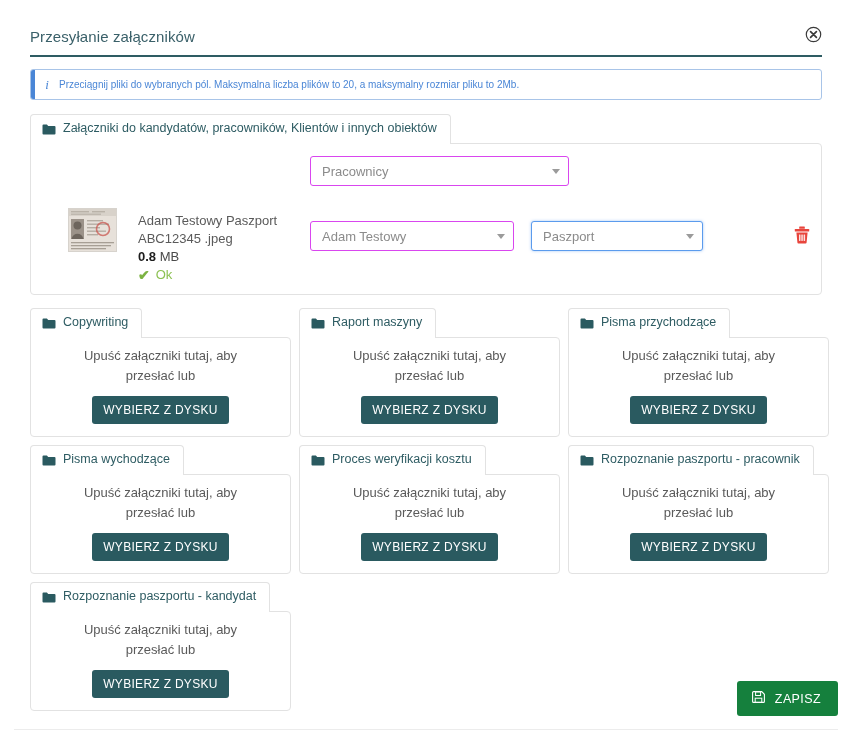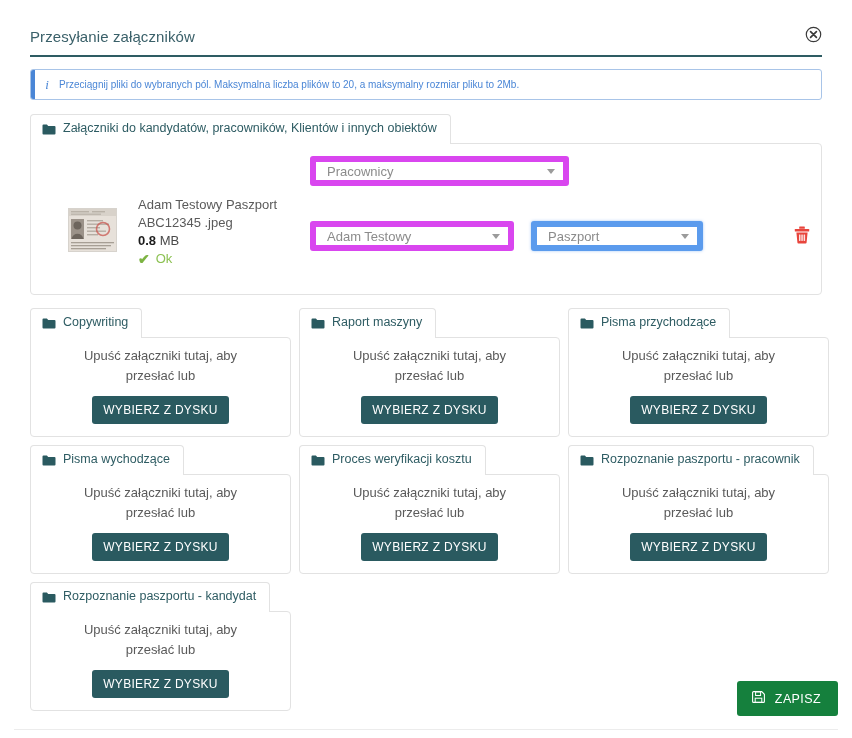"Pracownicy" .sel { border: 6px solid #d946ef -> 1px solid #d946ef }
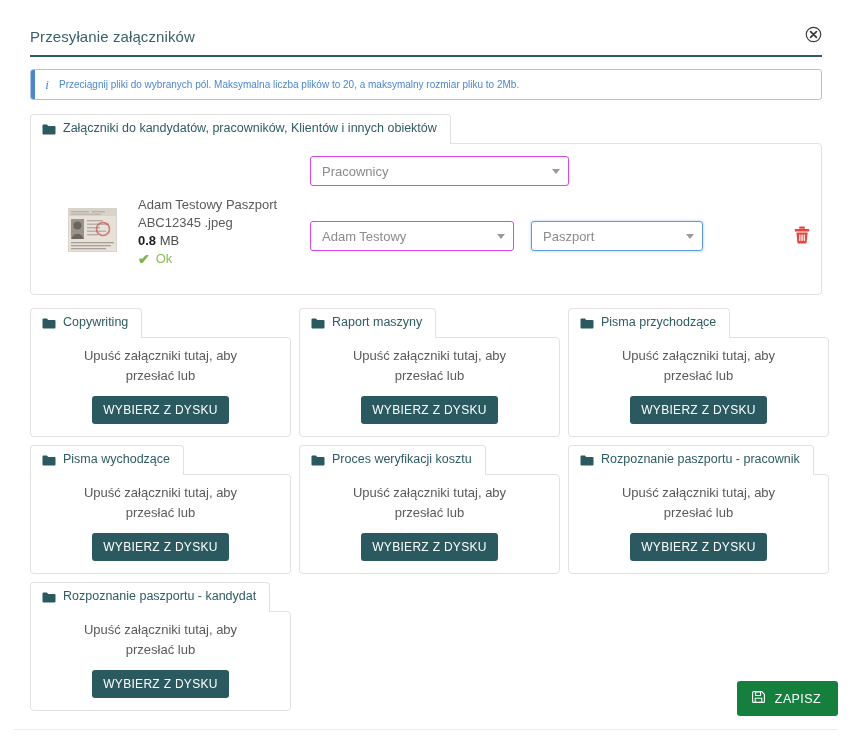"Adam Testowy Paszport" .file-meta { top: 52px -> 68px }
